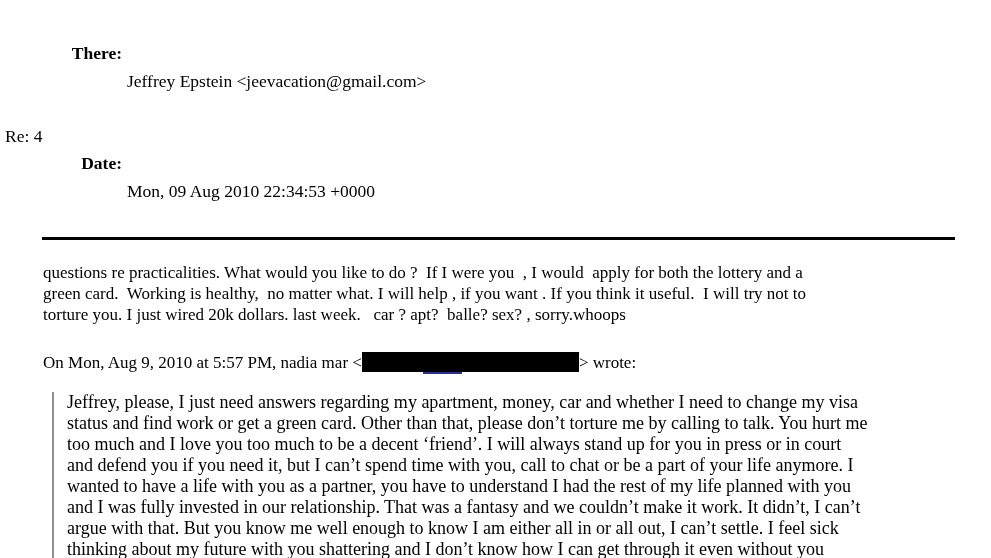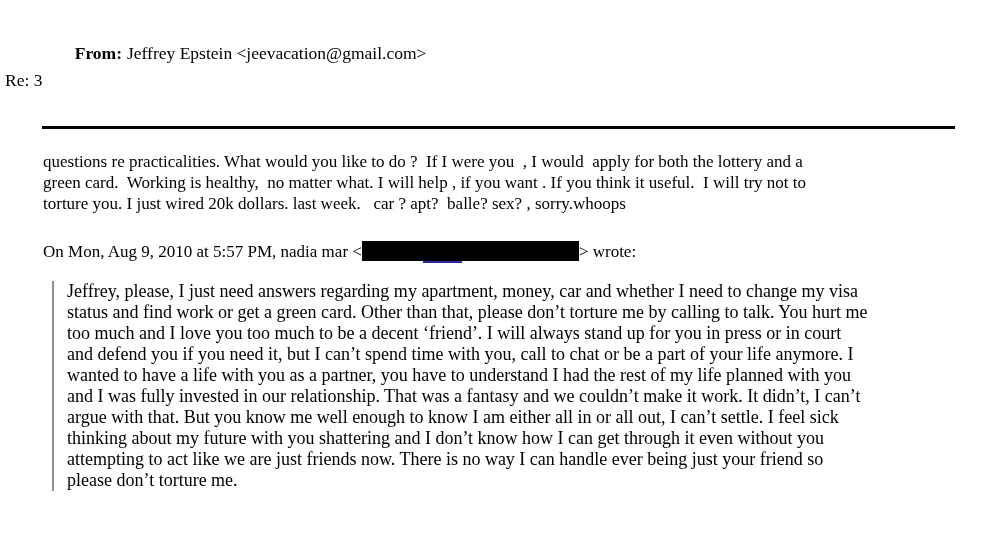"From:" span.hdr-label { text: From -> There }
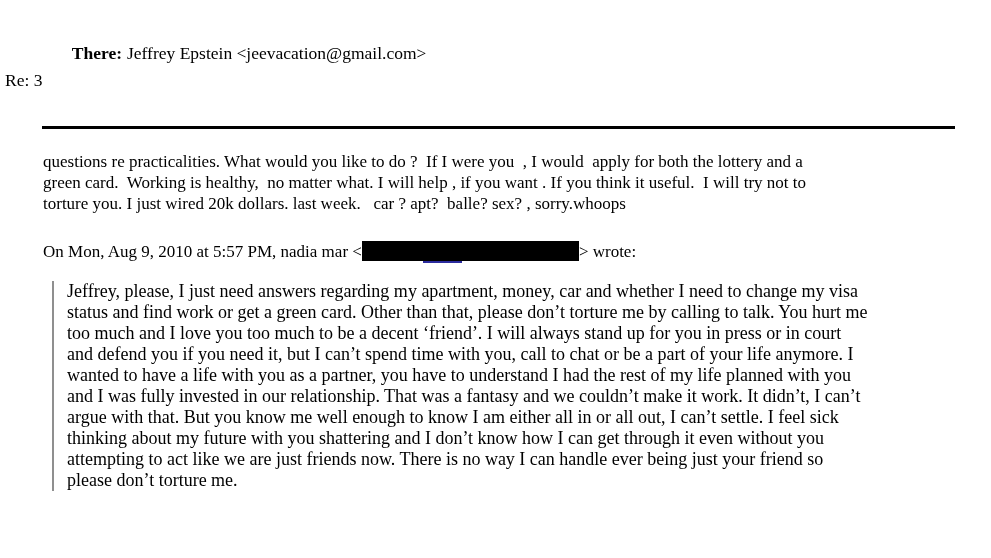"Jeffrey Epstein <jeevacation@gmail.com>" .hdr-value { margin-top: none -> 28px }
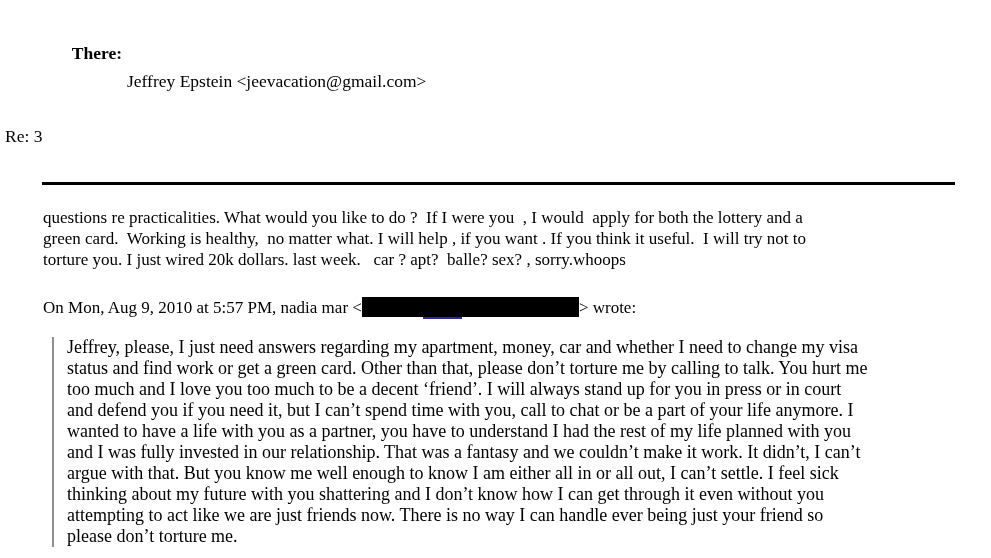"Re: 3" span.hdr-value { text: 3 -> 4 }
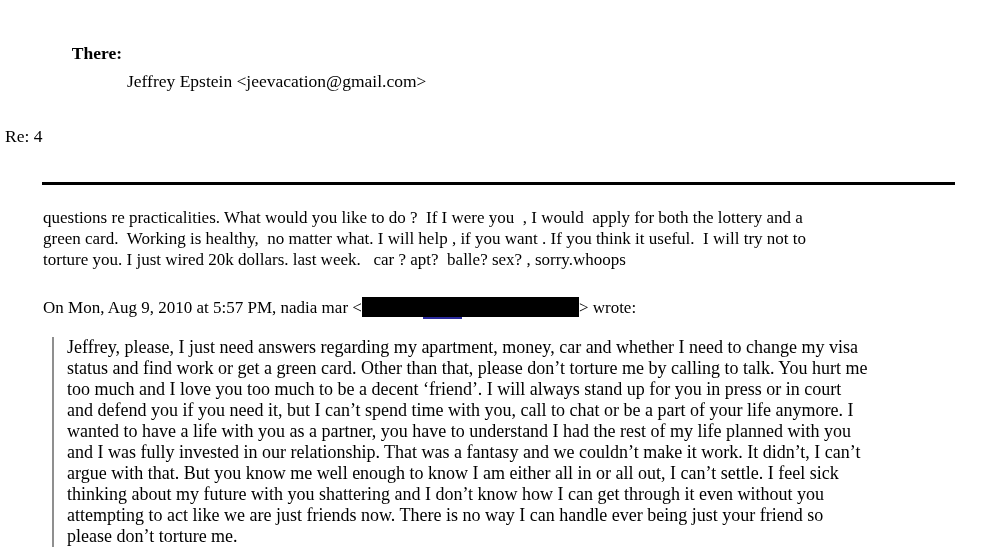"Date:" div.hdr-row { html: none -> <div> <span>Date:</span> <span>Mon, 09 Aug 2010 22:34:53 +0000</span> </div> }
